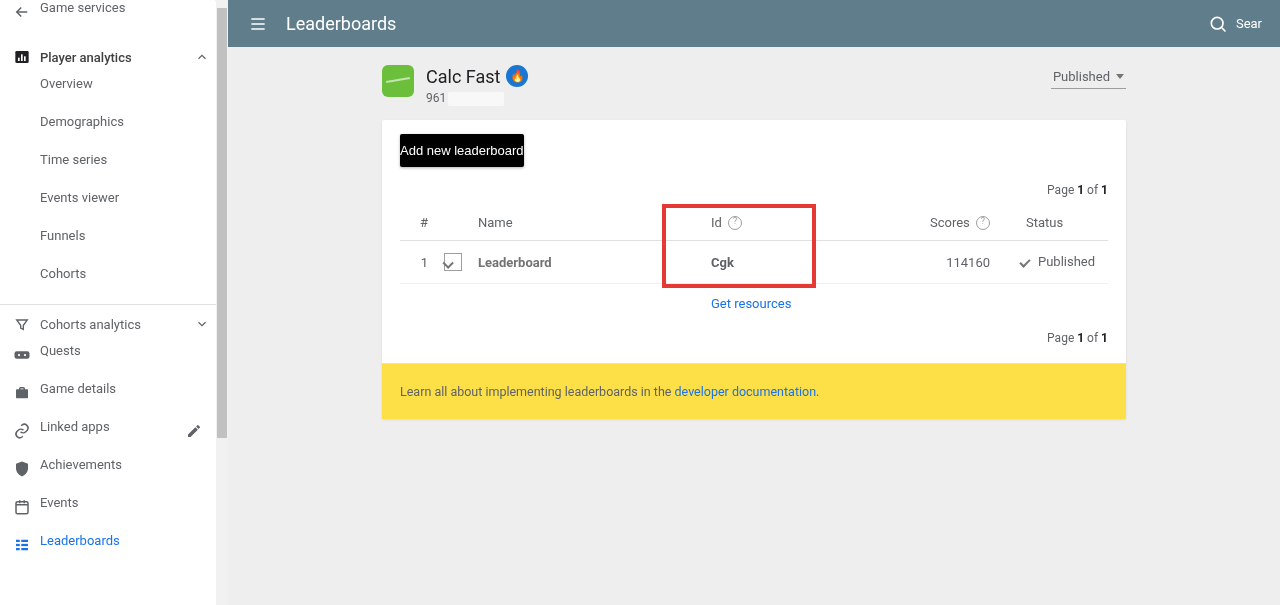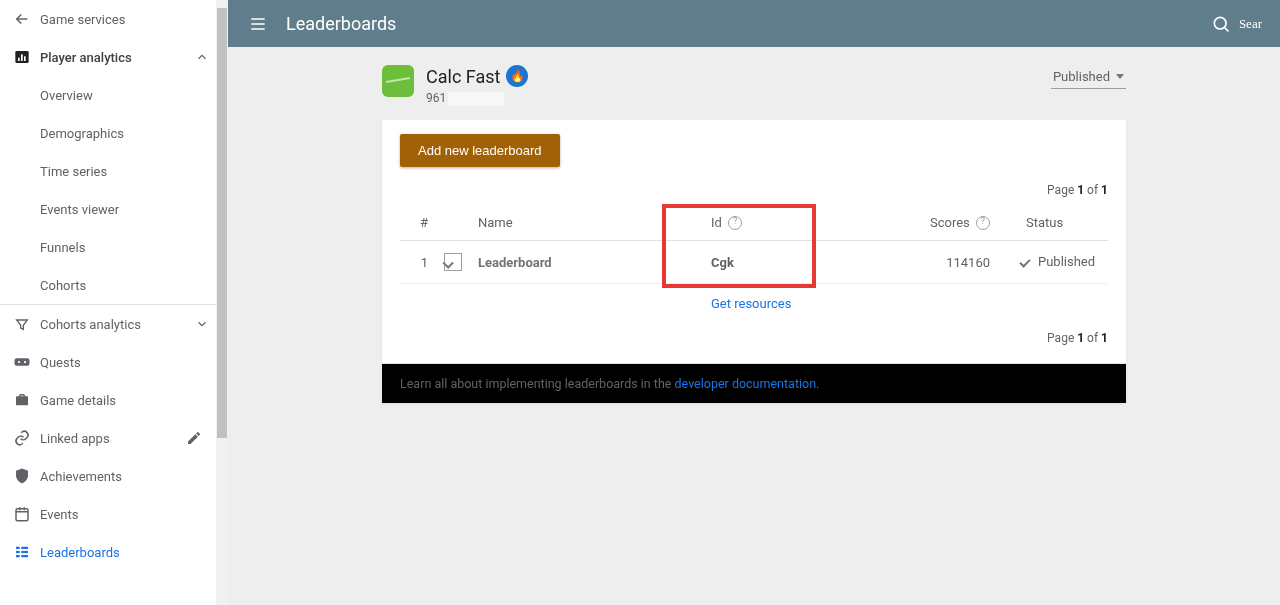"Game services" .sidebar-item { align-items: center -> flex-start }
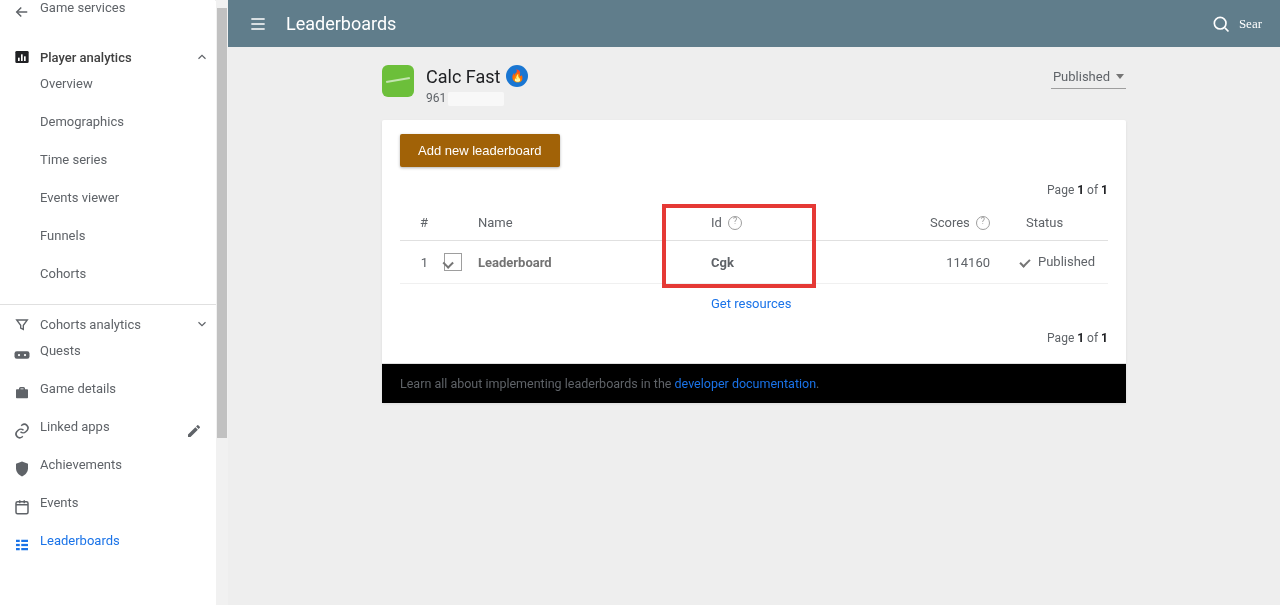"Sear" .appbar .search { font-family: Liberation Serif, serif -> none }
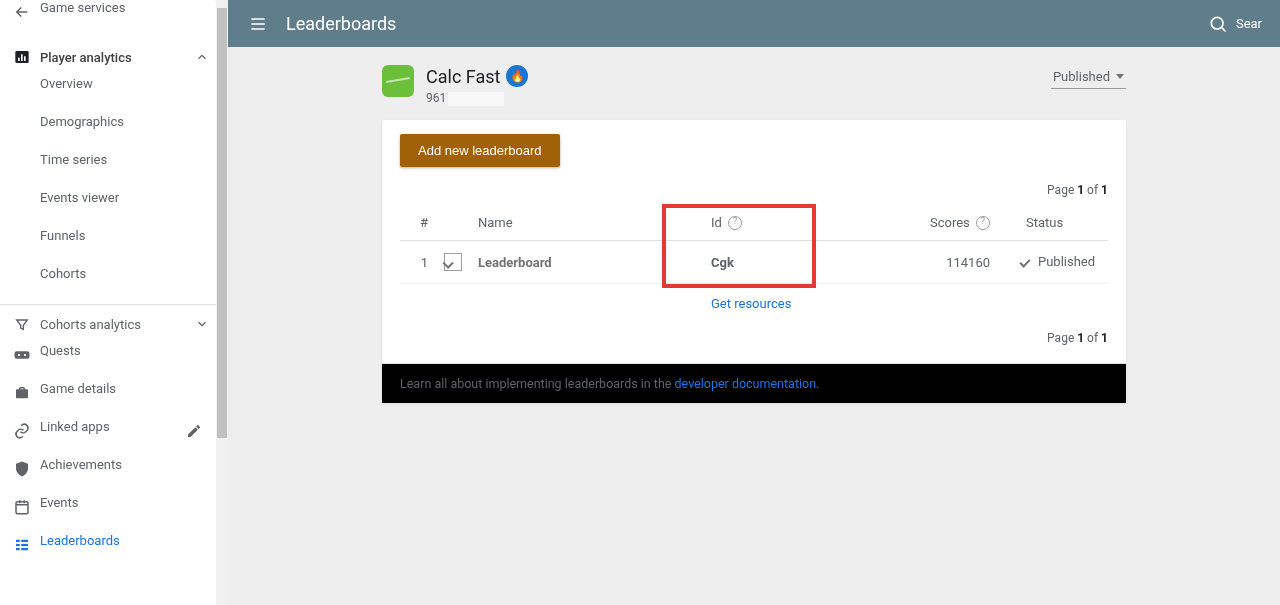"Add new leaderboard" .btn-primary { background: #a16207 -> #000000; padding: 9px 18px -> 9px 0 }
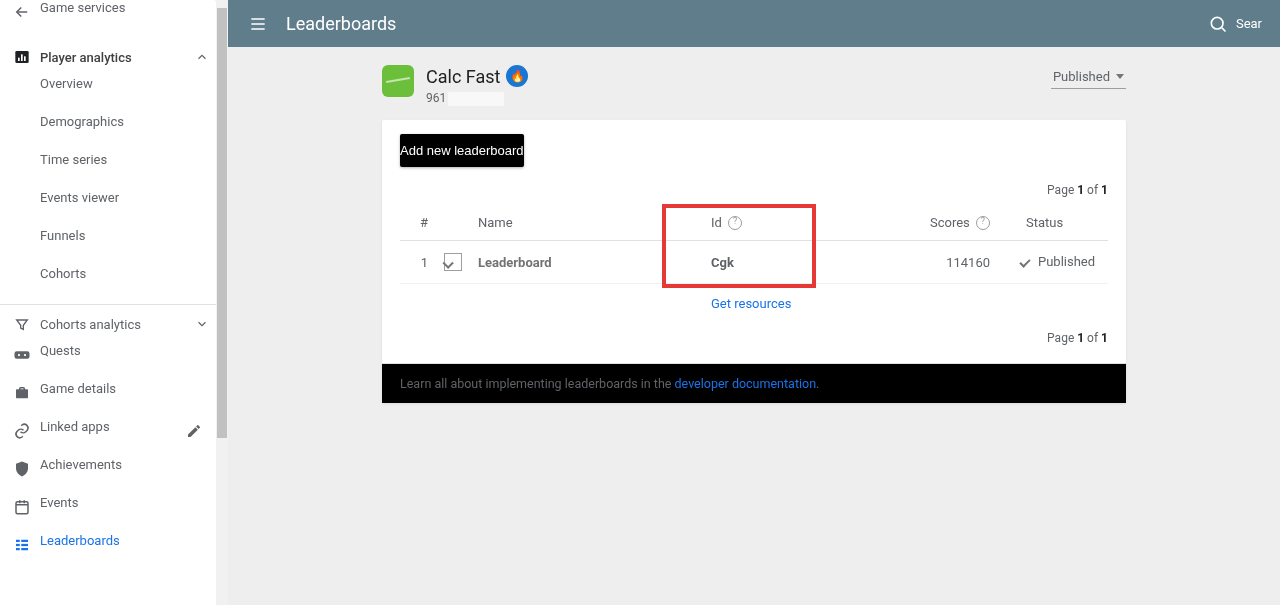"Learn all about implementing" .info-strip { background: #000000 -> #fde047; padding: 12px 18px -> 20px 18px }
